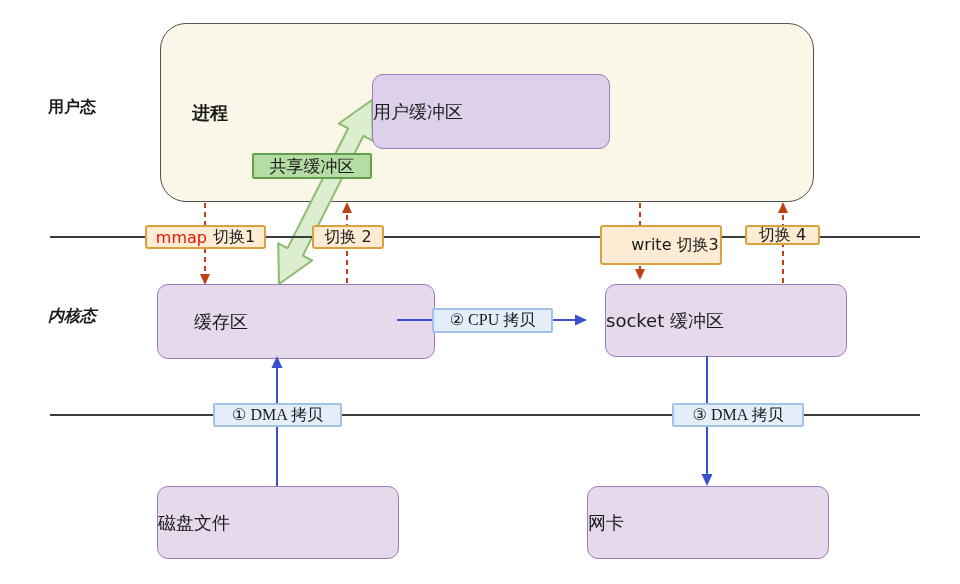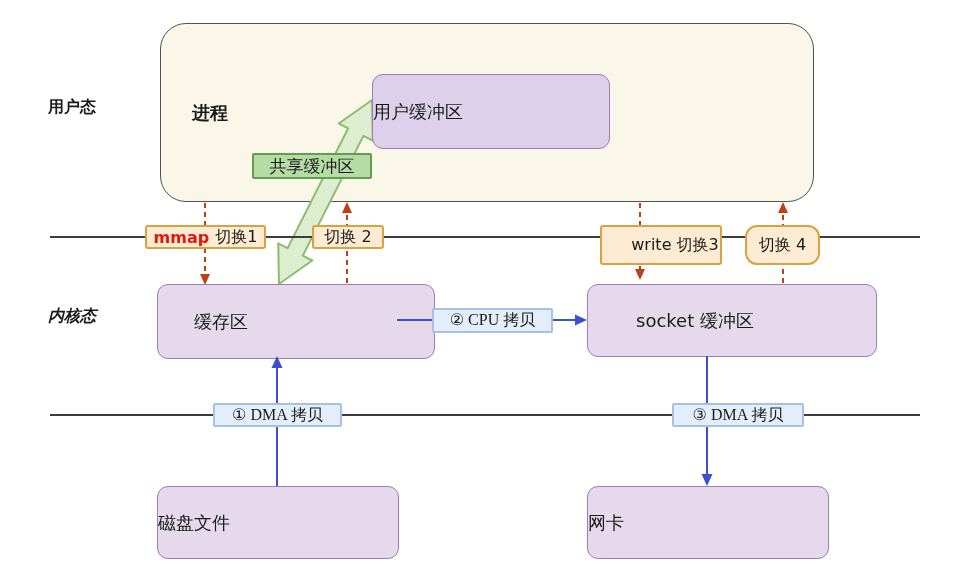"mmap" .mmap-red { font-weight: bold -> normal }
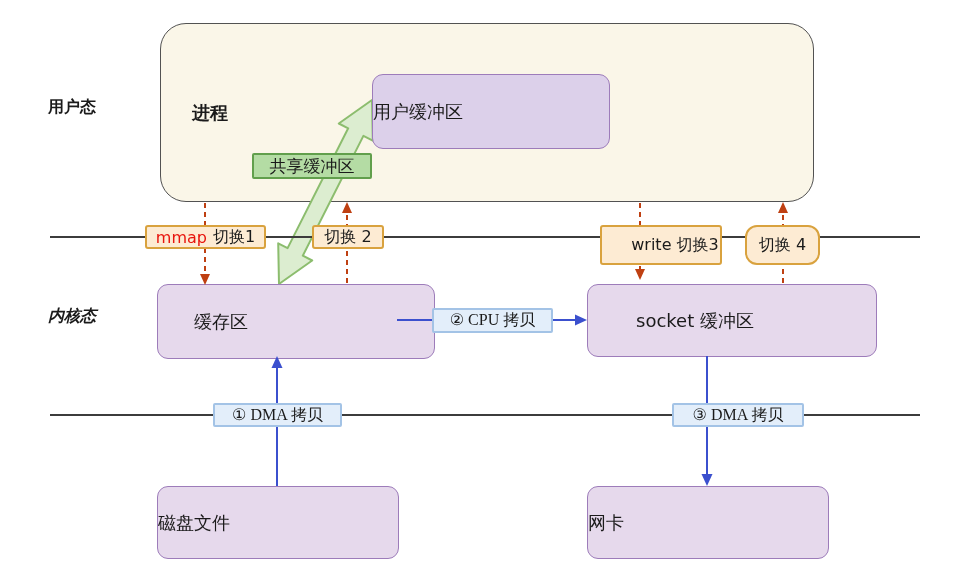"切换 4" .tag-switch4 { border-radius: 12px -> none; height: 40px -> 20px }
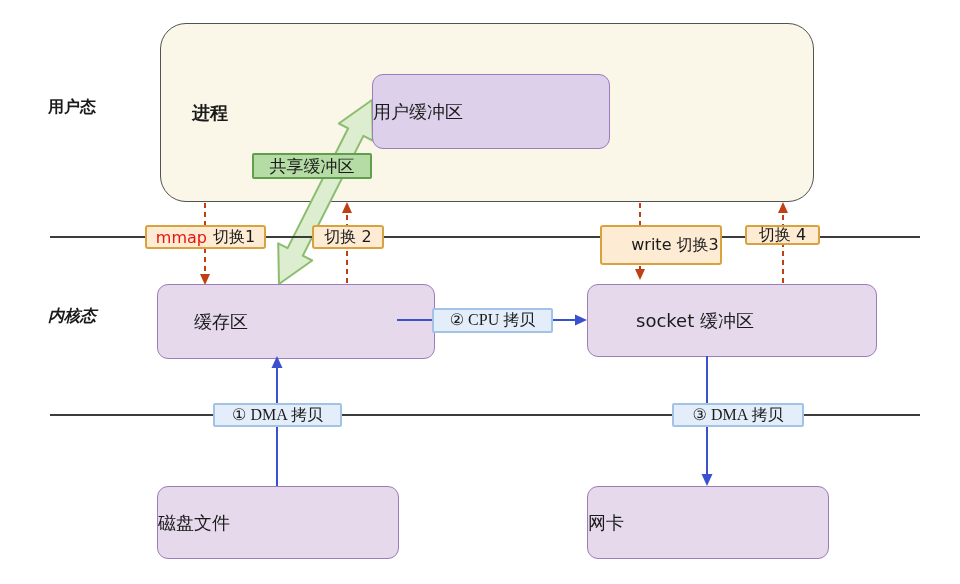"socket 缓冲区" .box-socket { left: 587px -> 605px; padding-left: 48px -> none }
